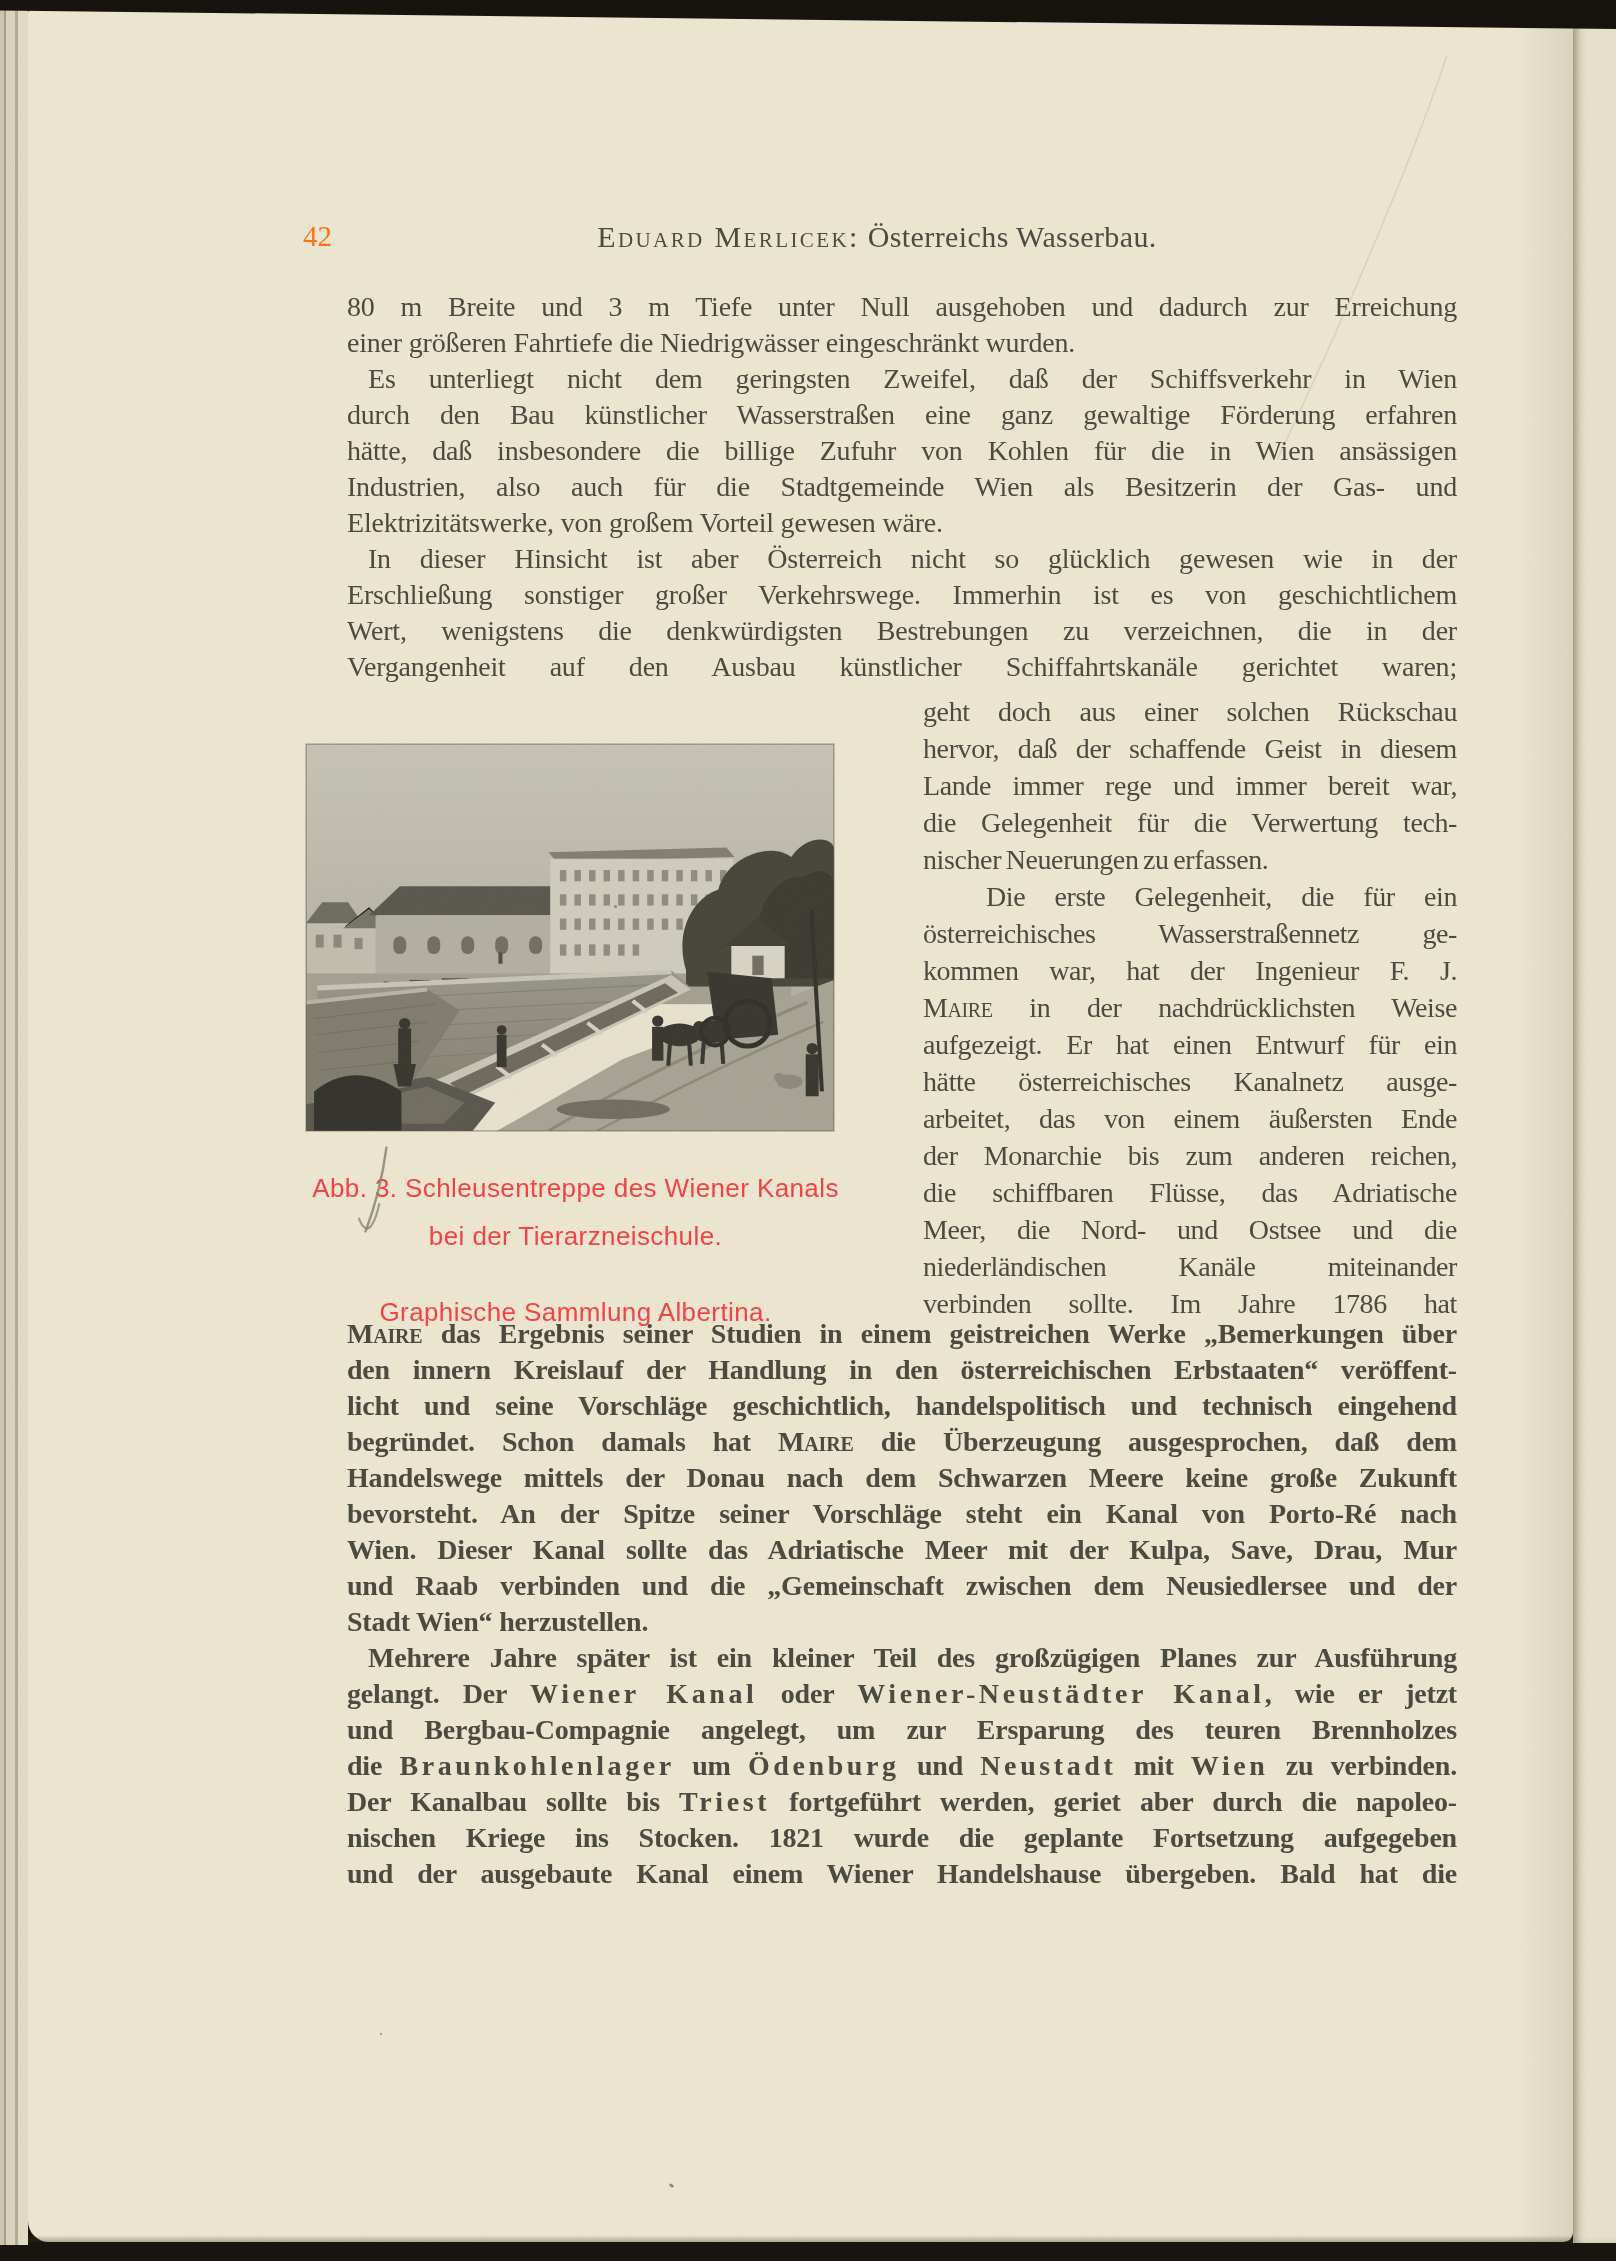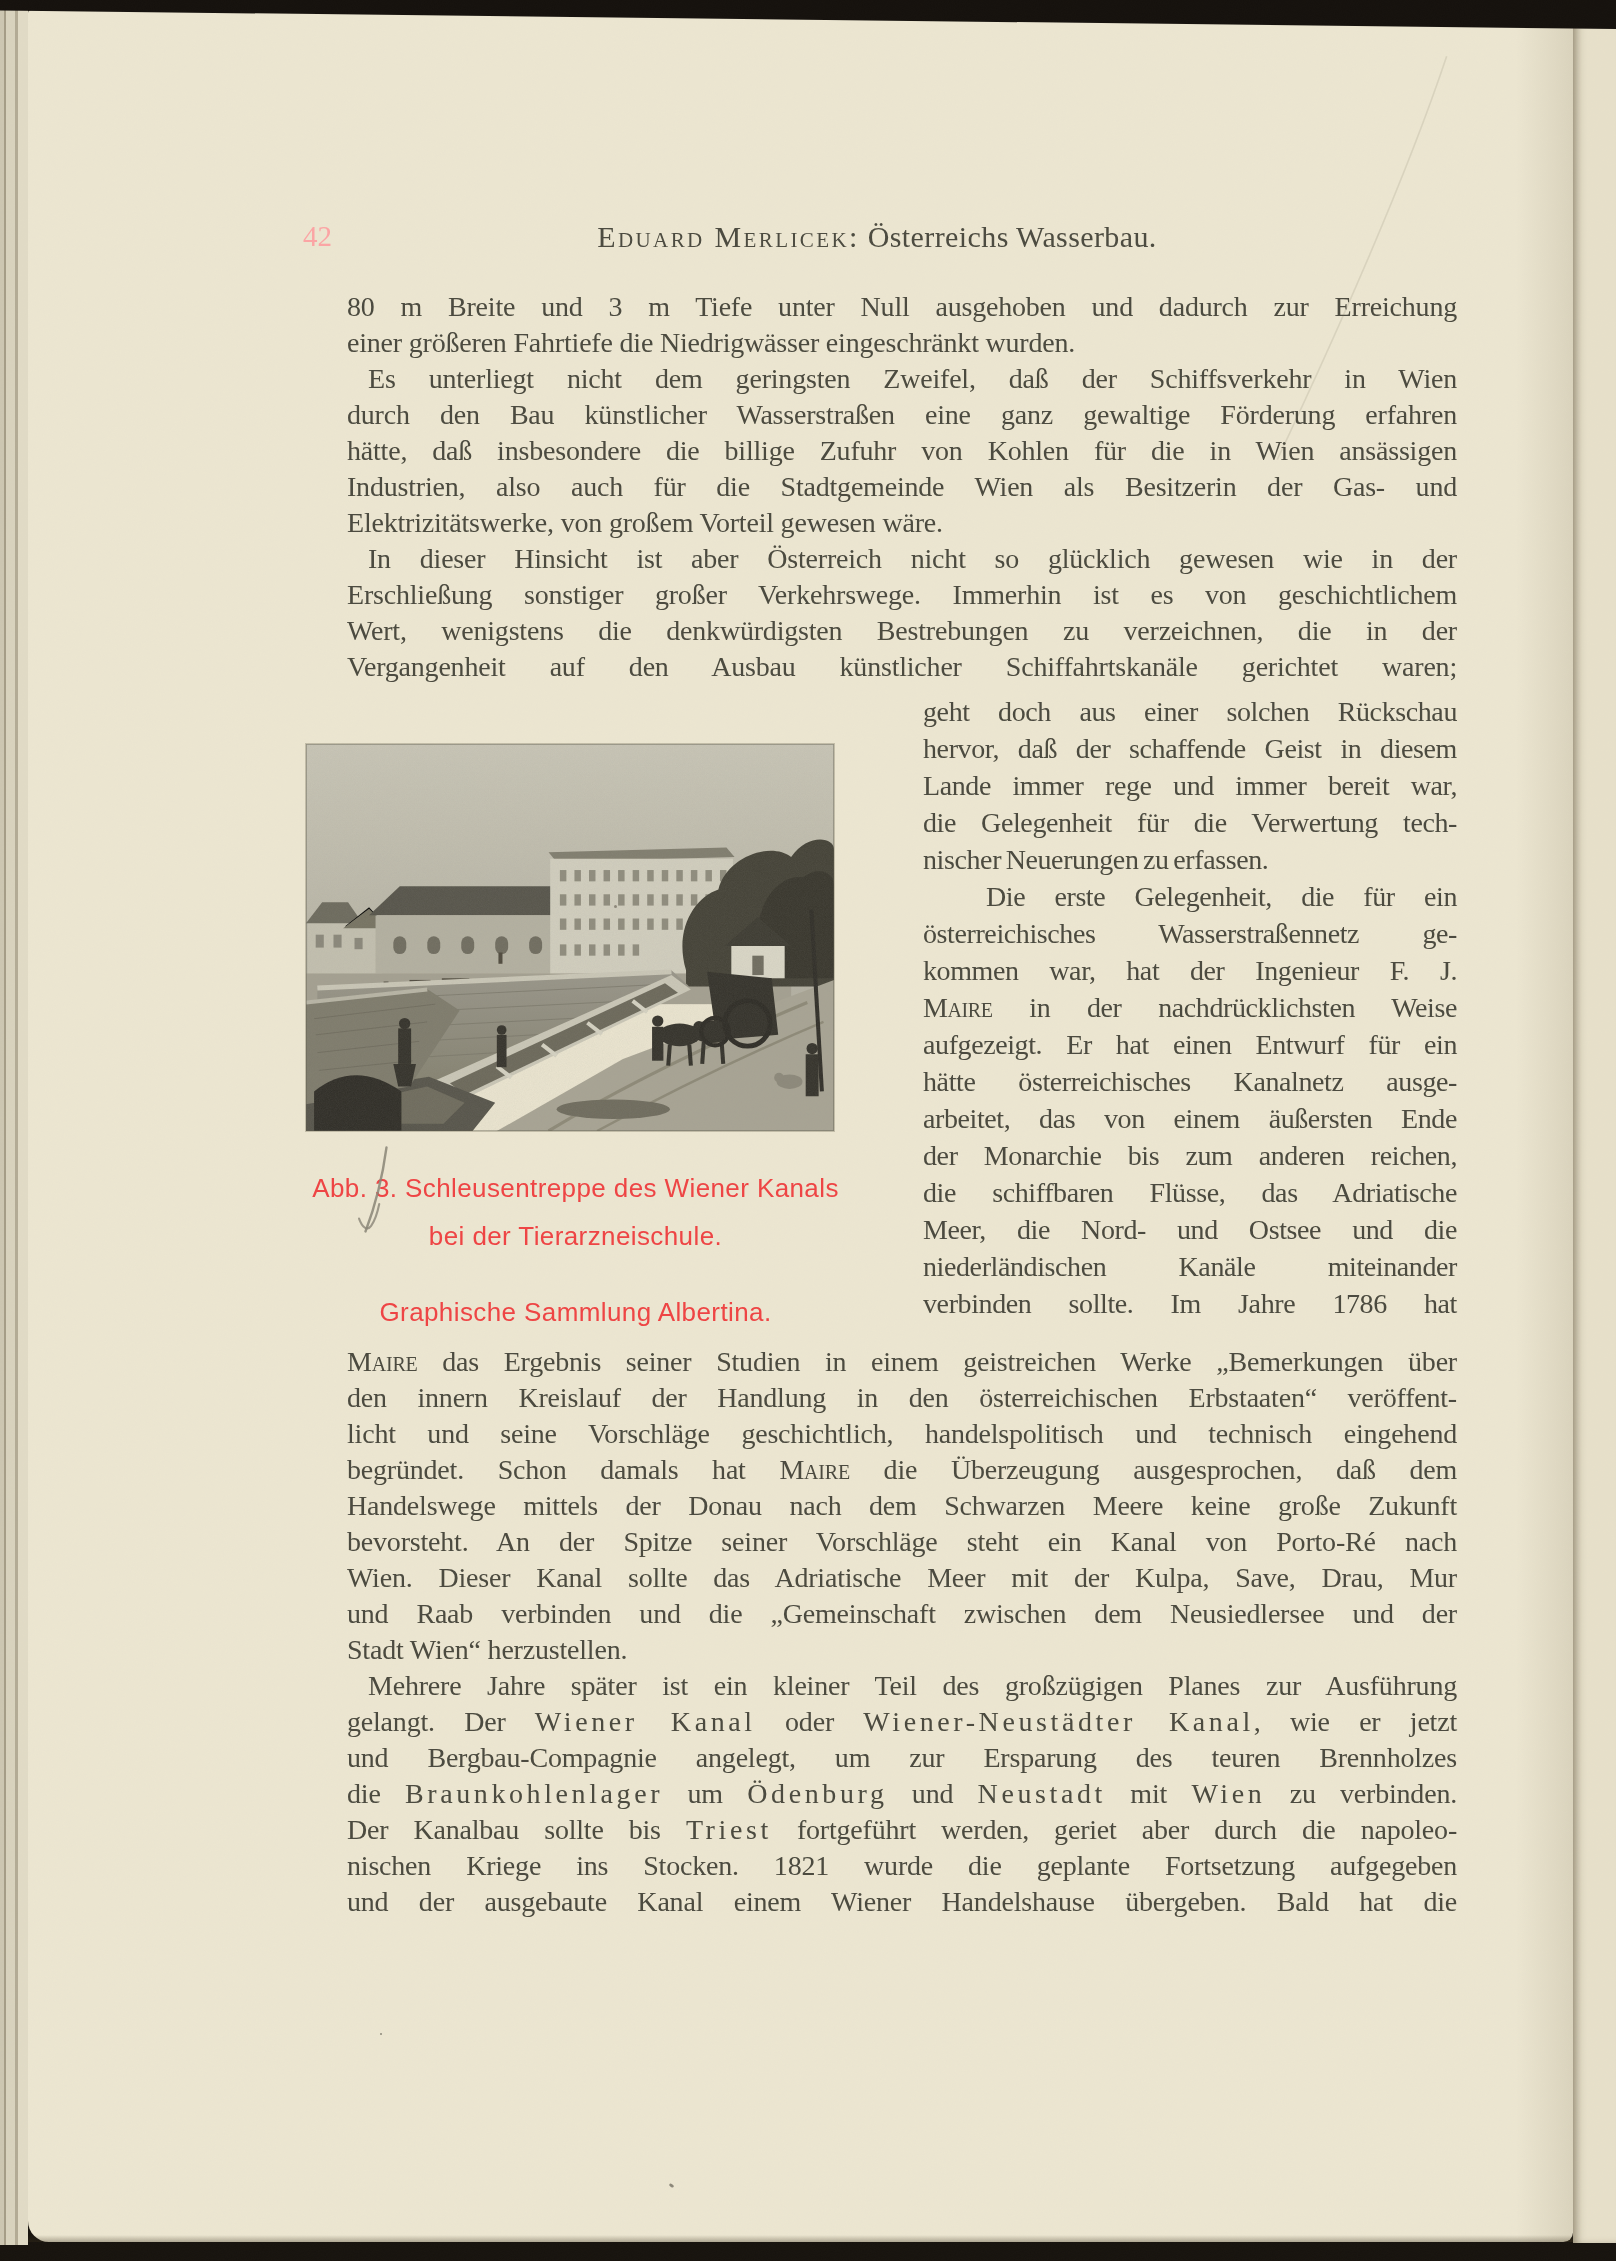"42" .pagenum { color: #fca5a5 -> #f97316 }
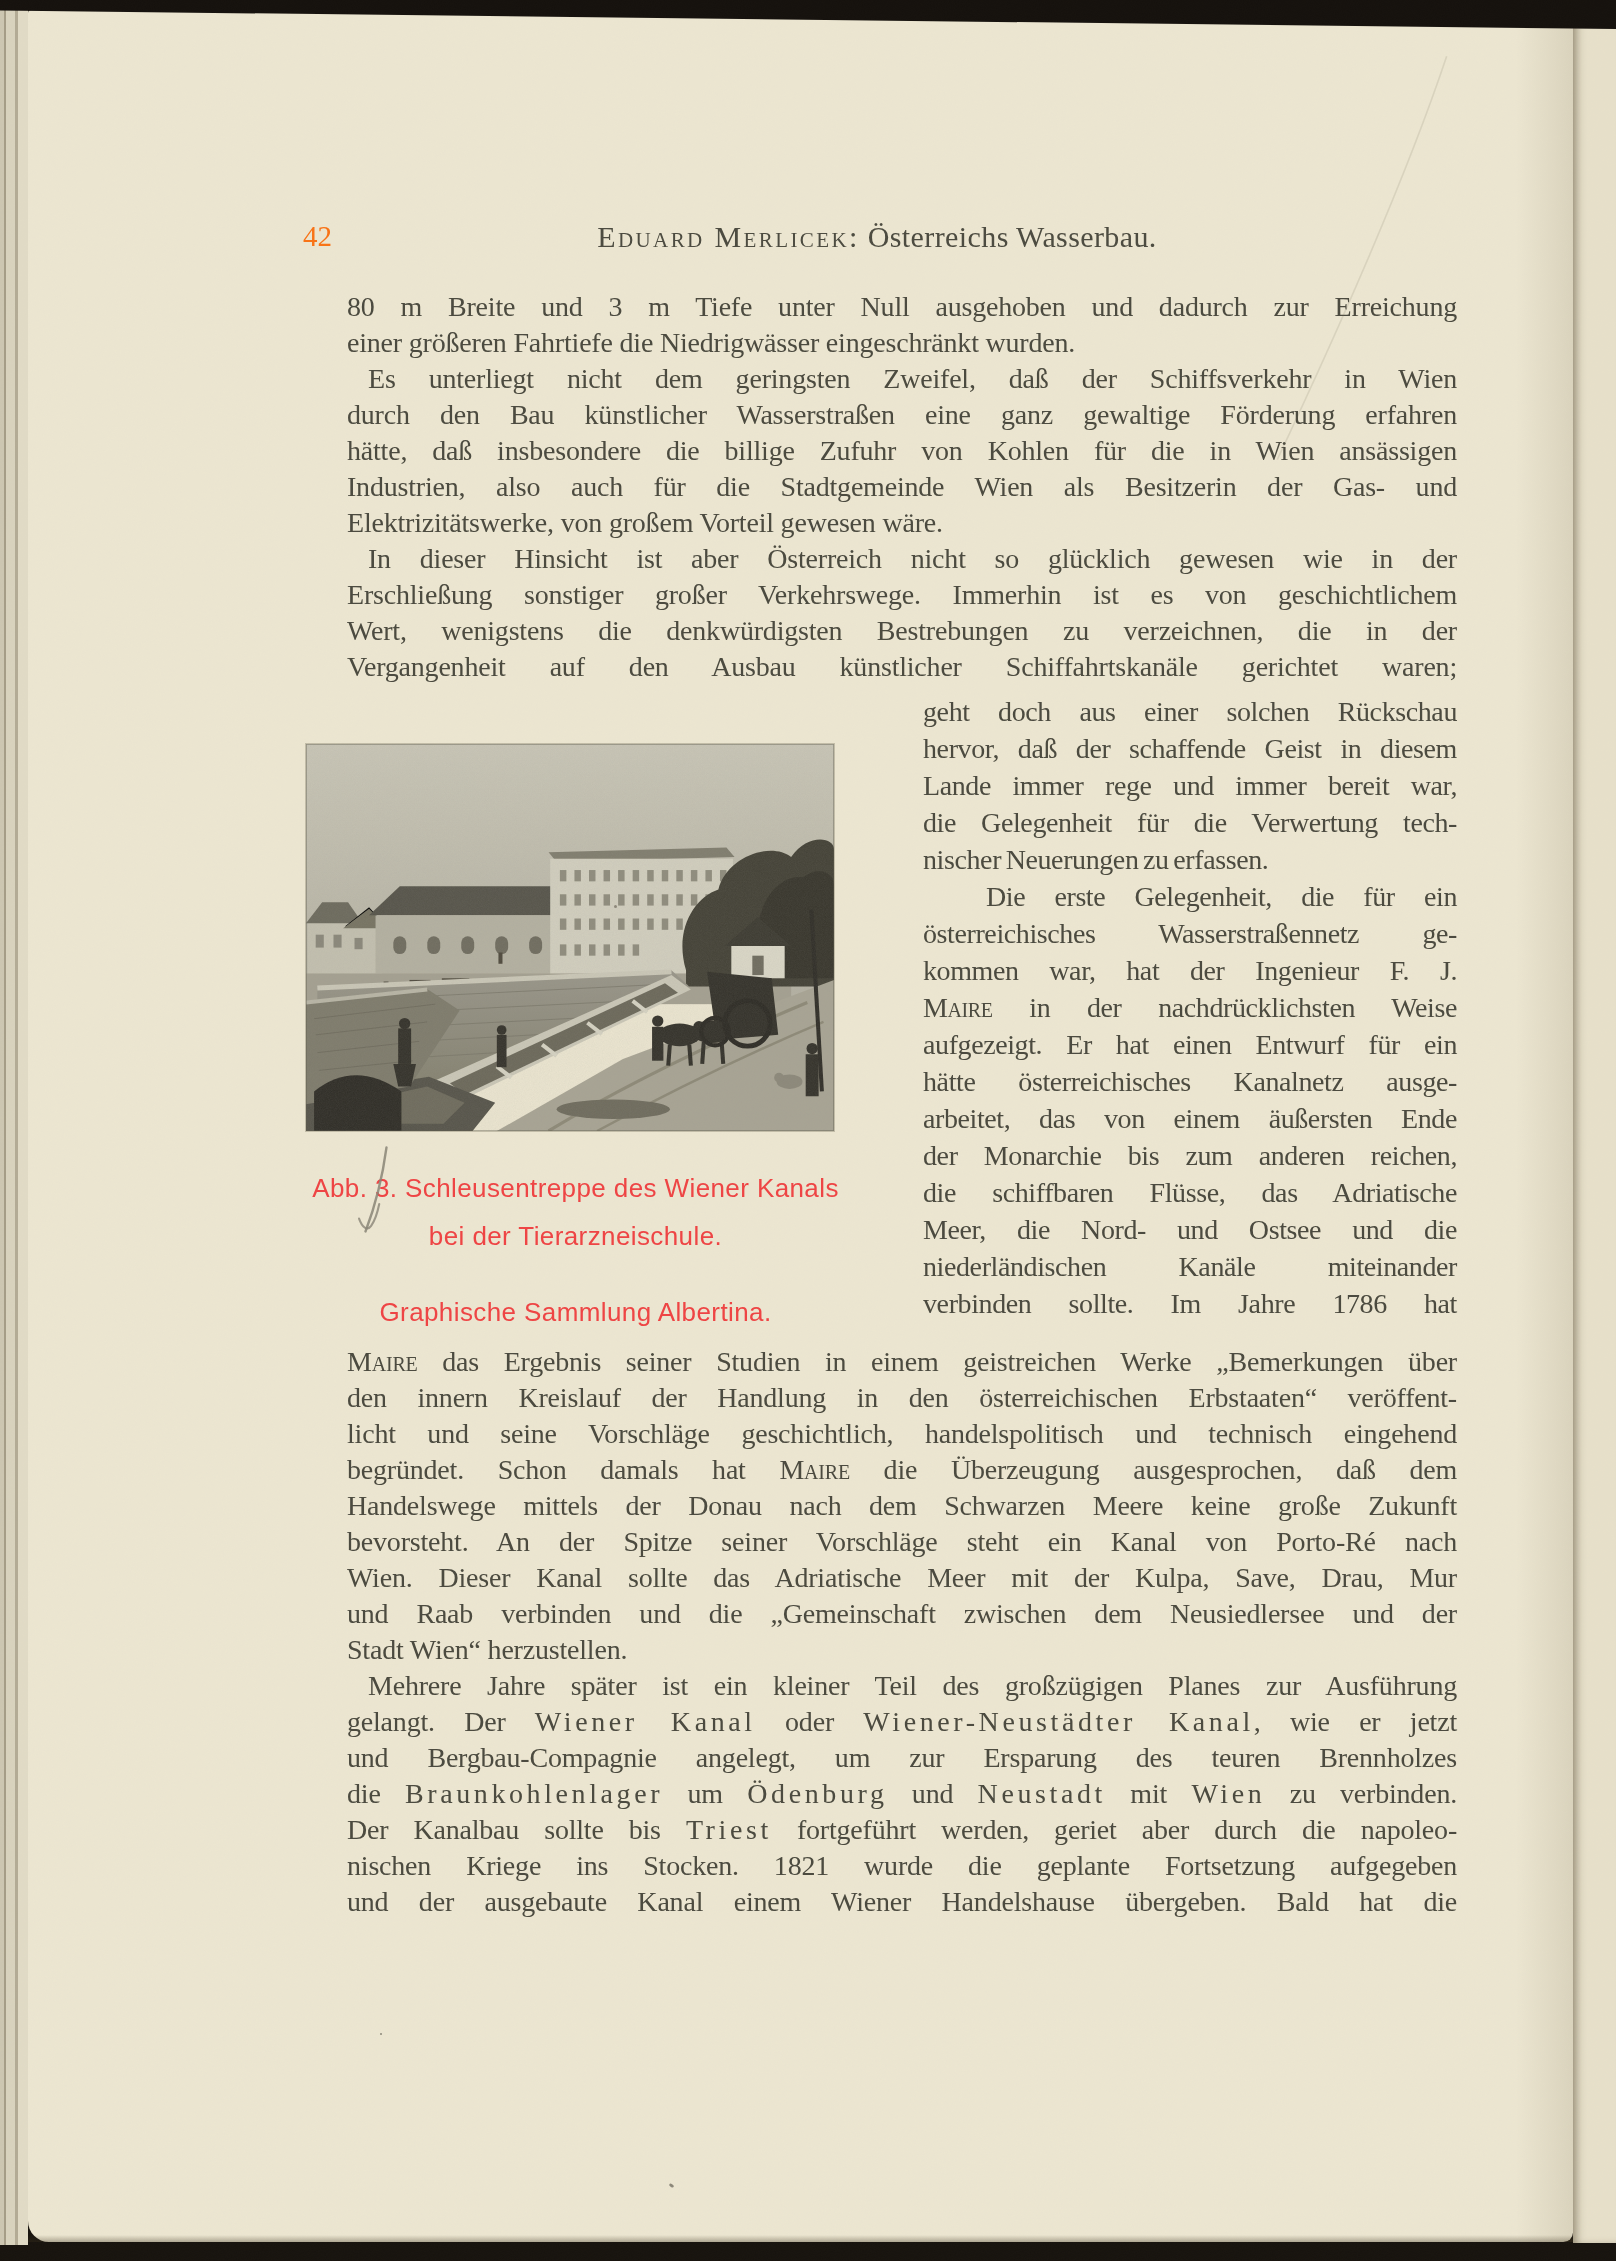"Maire das Ergebnis seiner Studien" .b2 { font-weight: none -> bold; top: 1344px -> 1316px }
